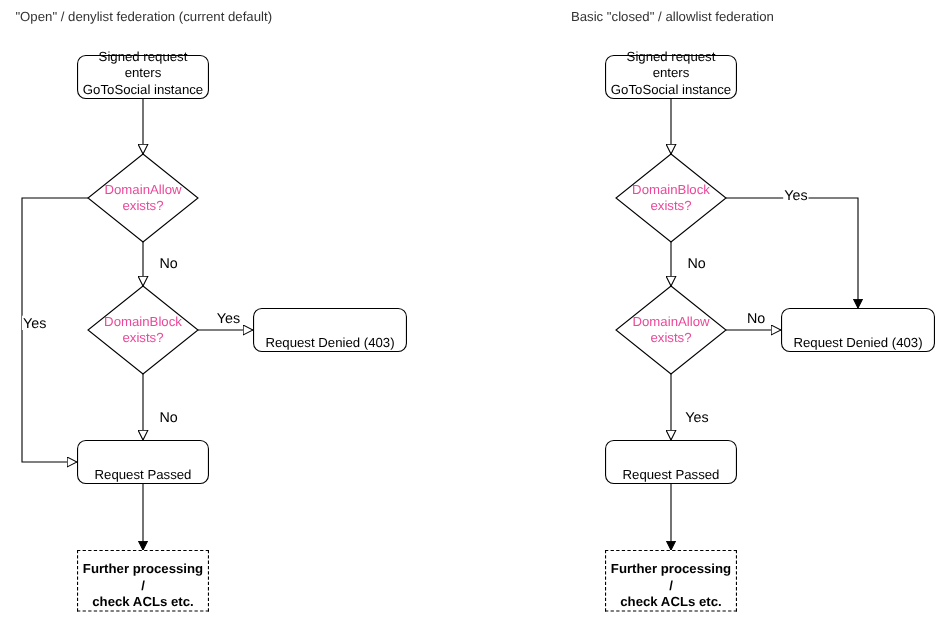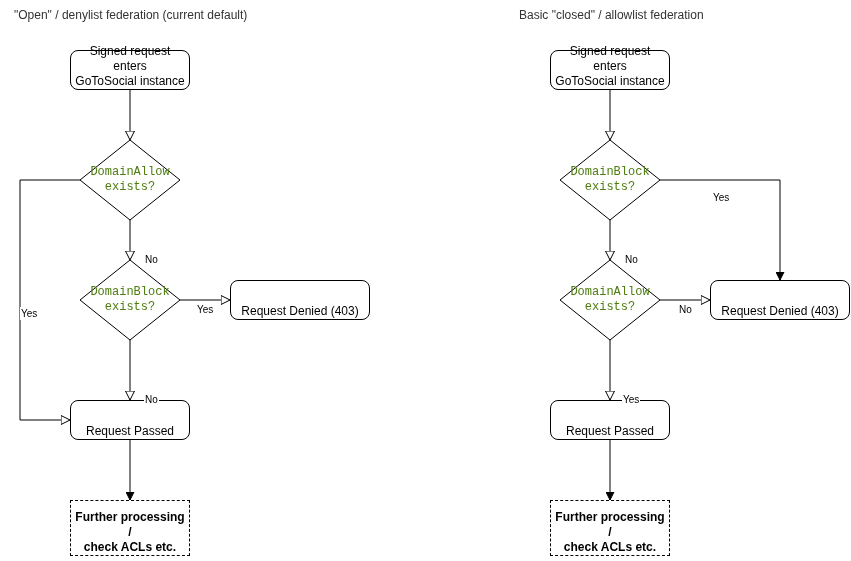"DomainAllow" .diamond-label { color: #4d7c0f -> #ec4899; font-family: Liberation Mono, monospace -> none }
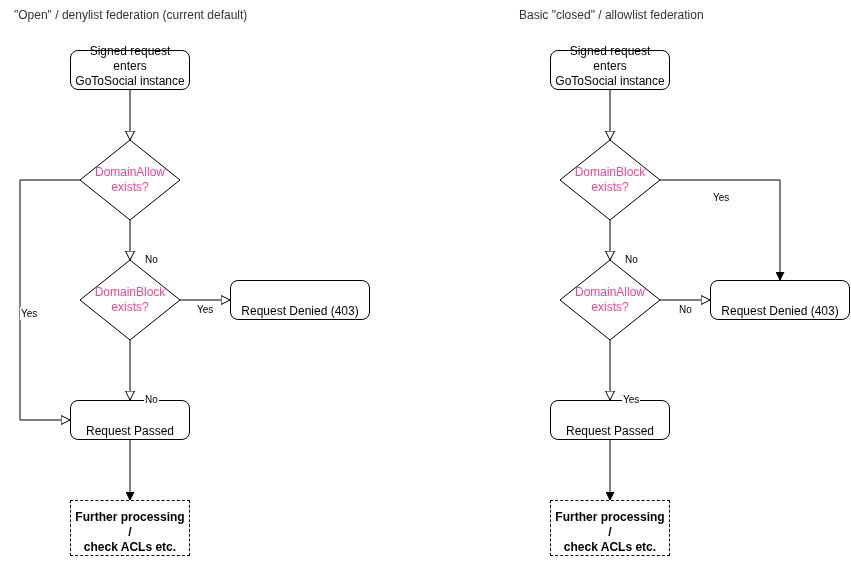"Yes" .edge-label { font-size: 10px -> 13px; margin-top: 20px -> none }
